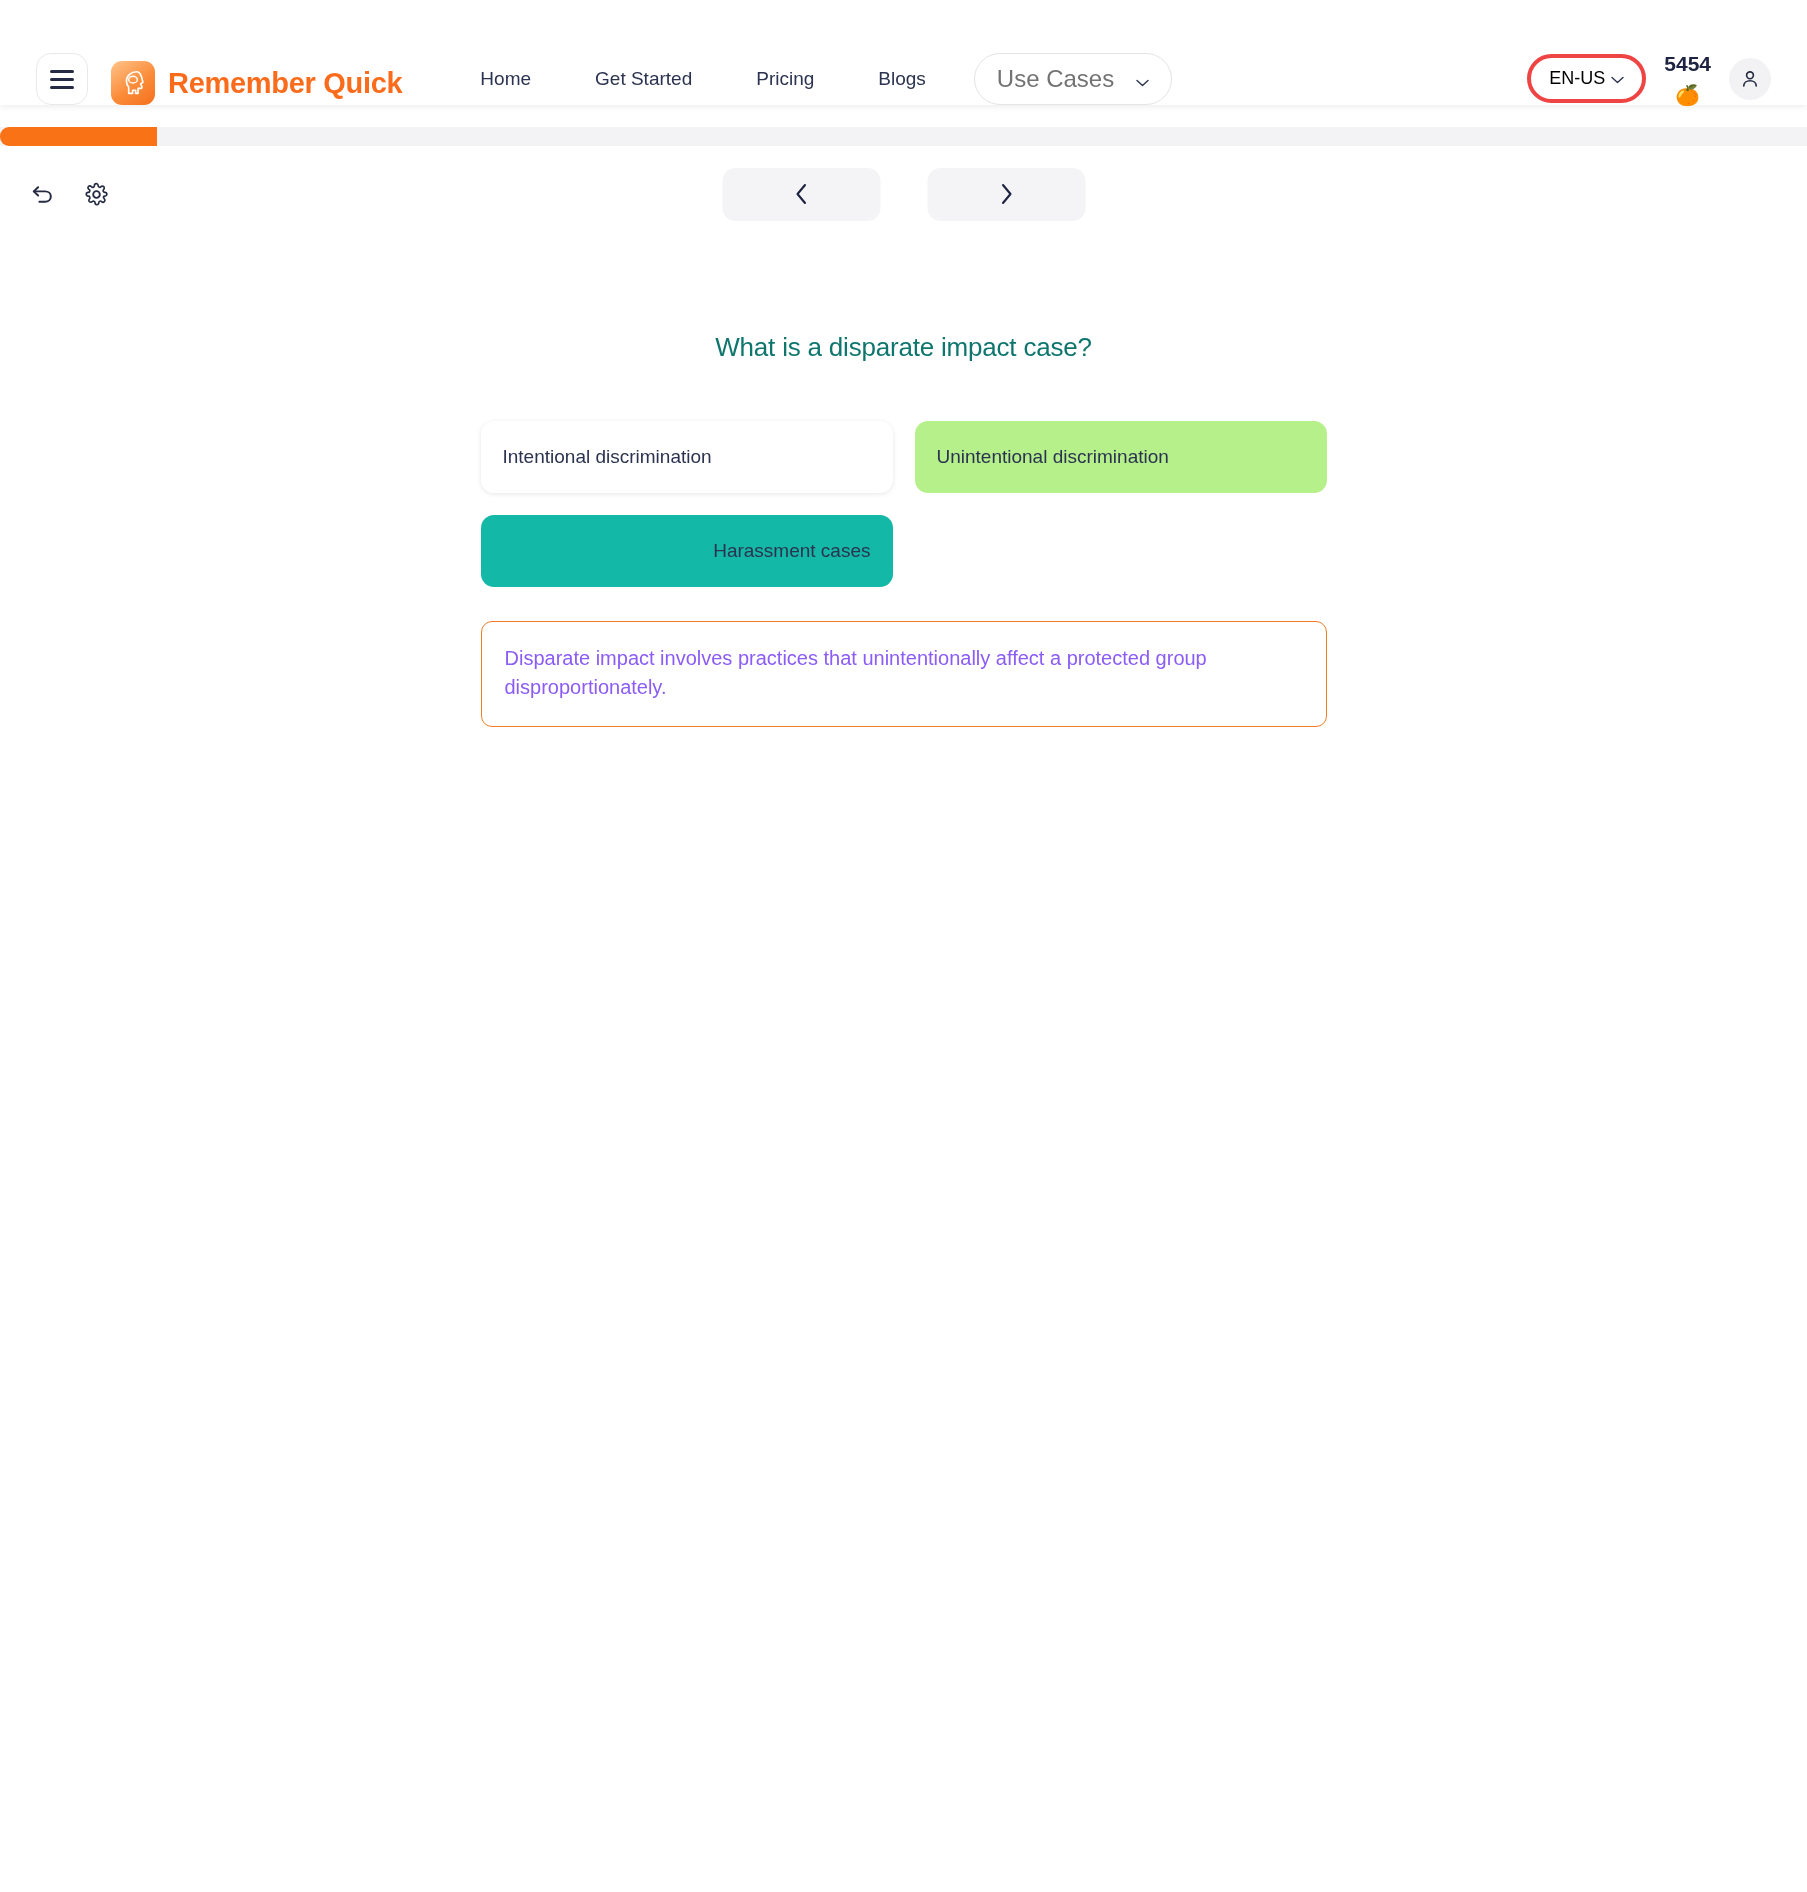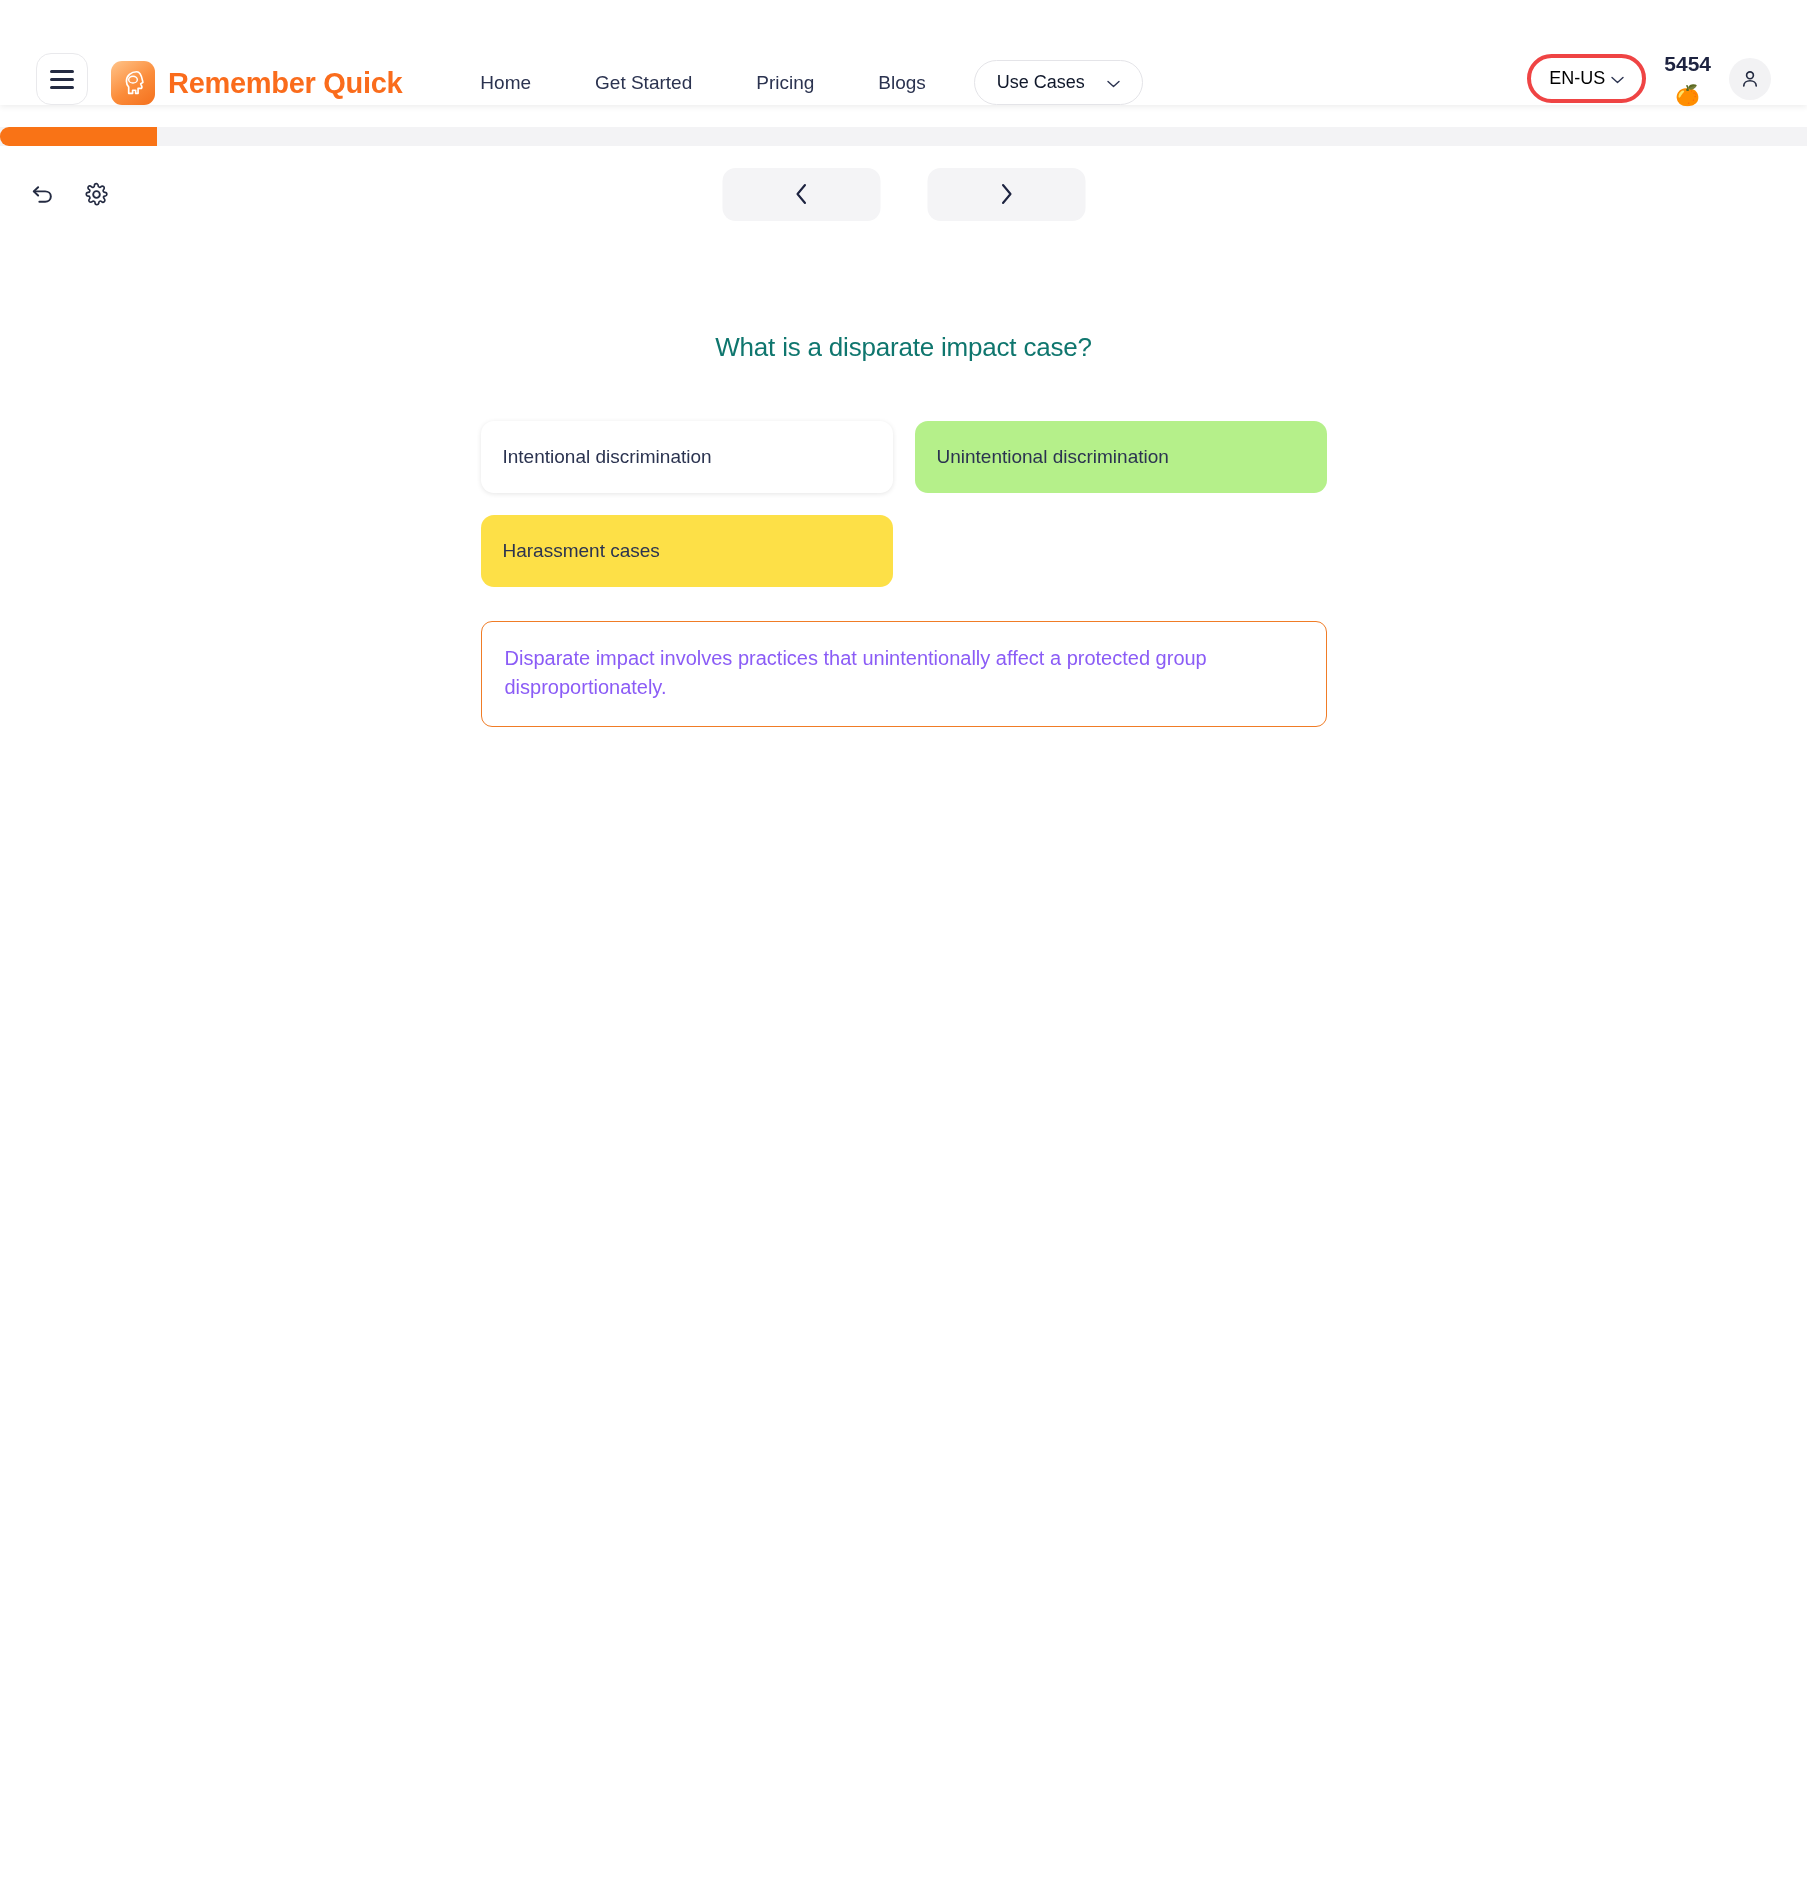"Use Cases" .usecases-pill { color: #0f172a -> #737373; font-size: 18px -> 24px }
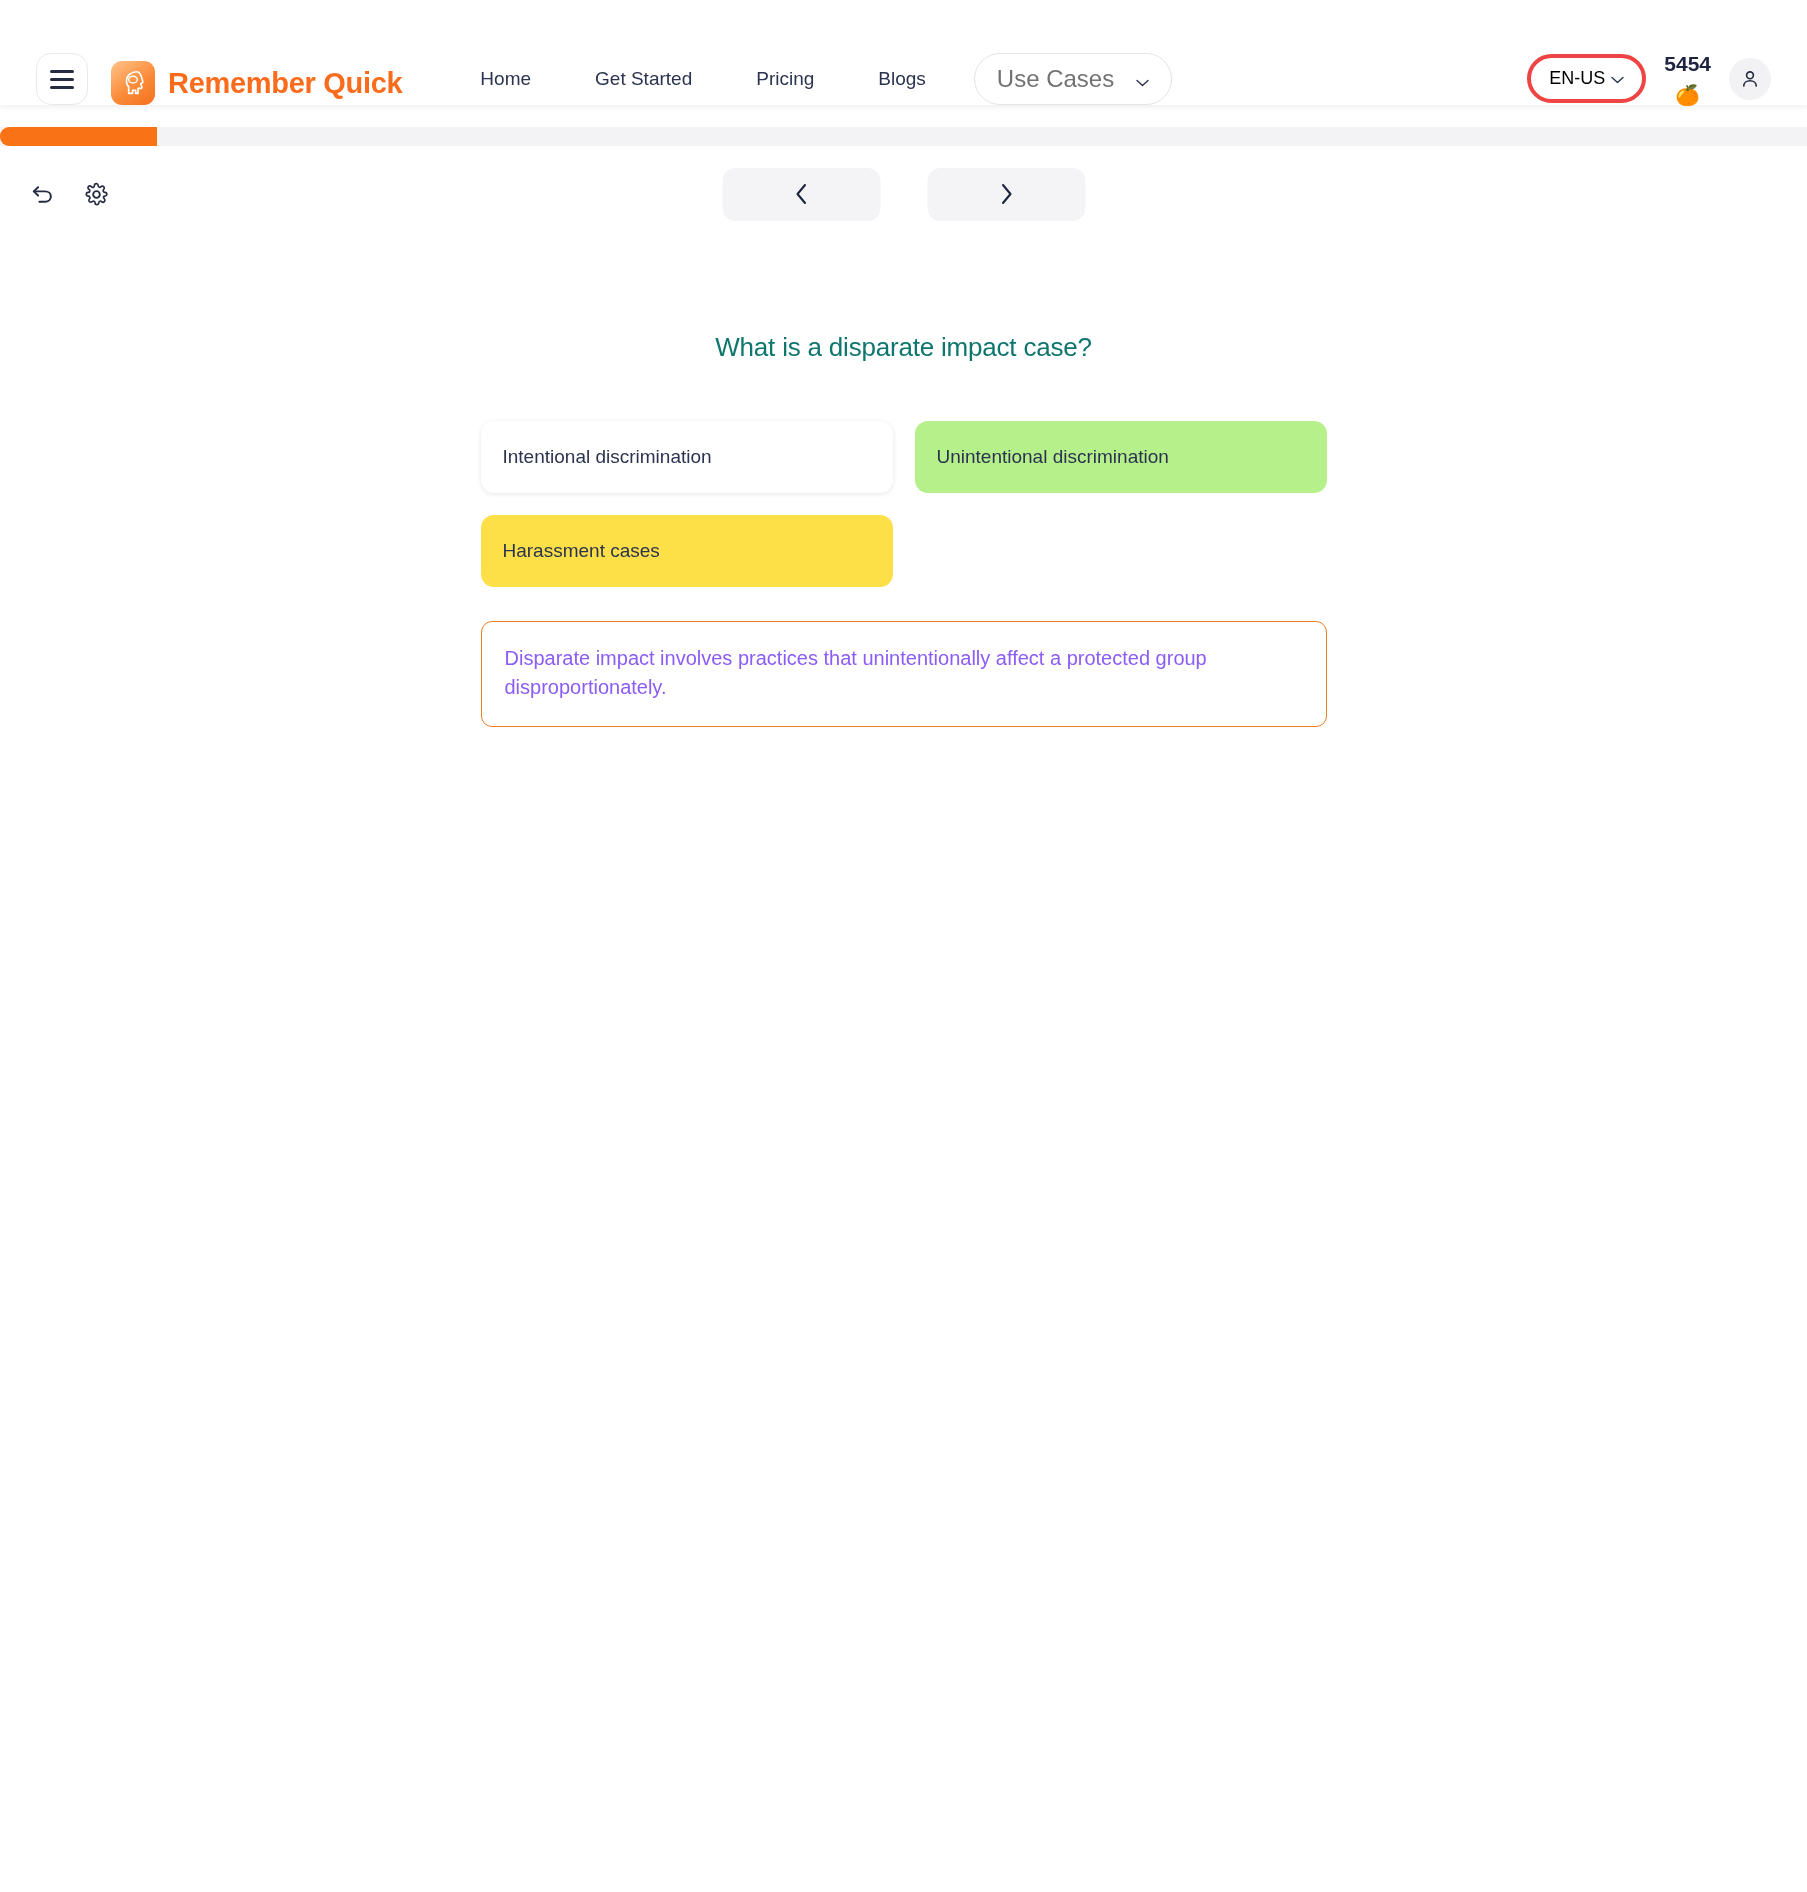"Harassment cases" .option.selected-wrong { background: #fde047 -> #14b8a6; justify-content: none -> flex-end }
